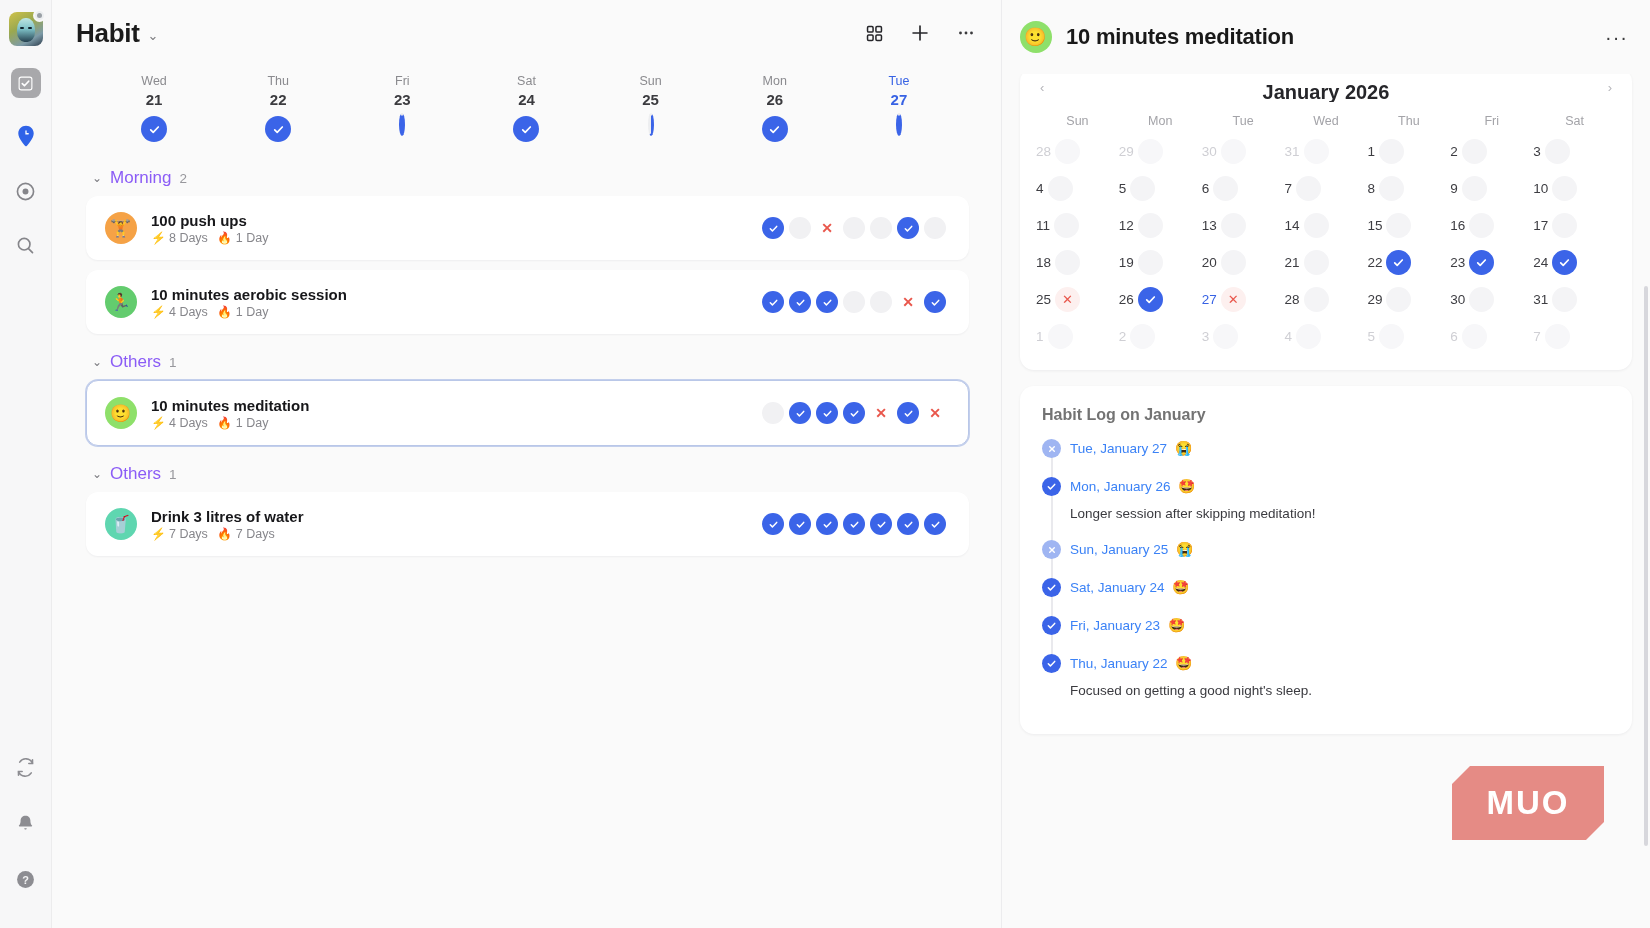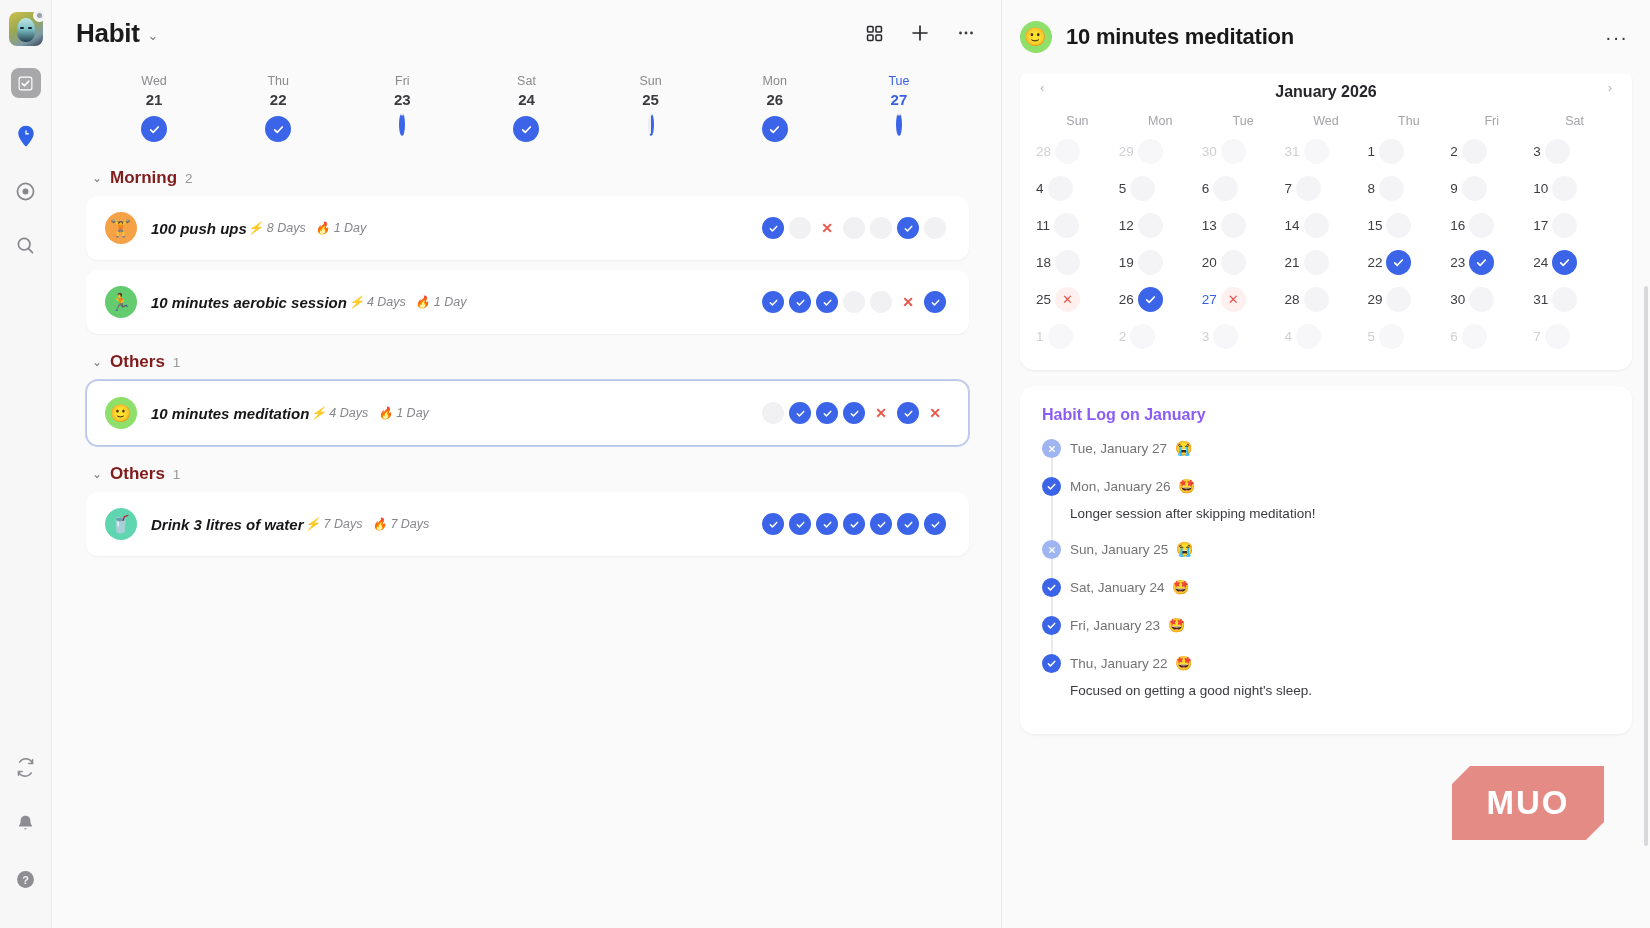"January 2026" .cal-title { font-size: 16px -> 20px }
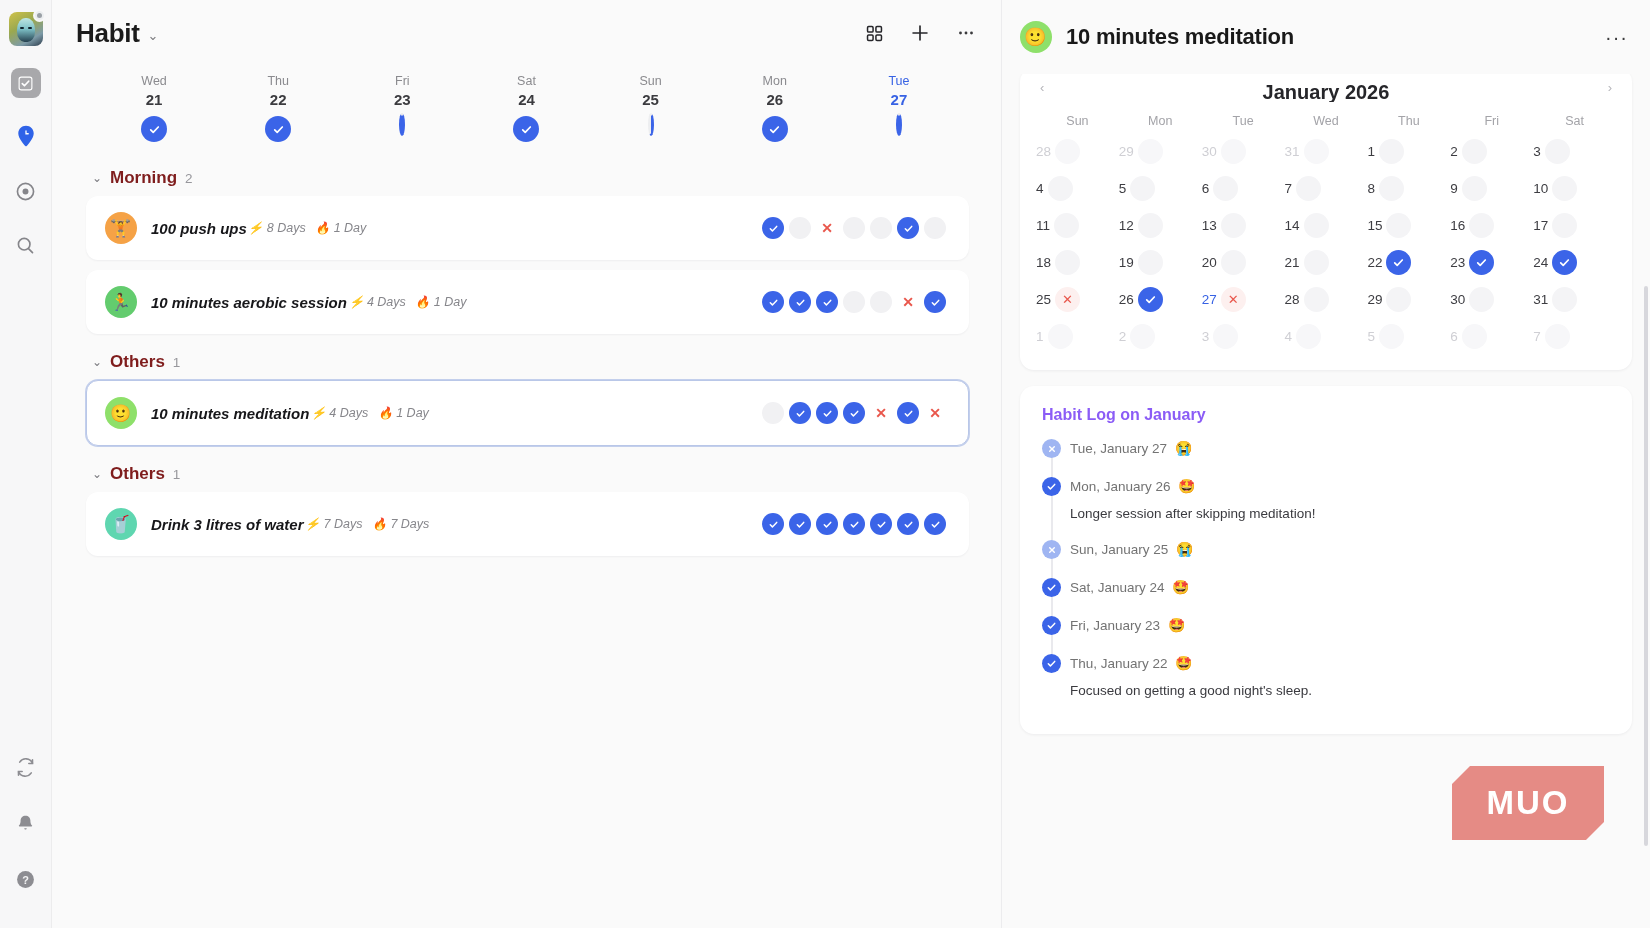"Morning" .gh-name { color: #7f1d1d -> #8b5cf6; font-weight: 700 -> 400 }
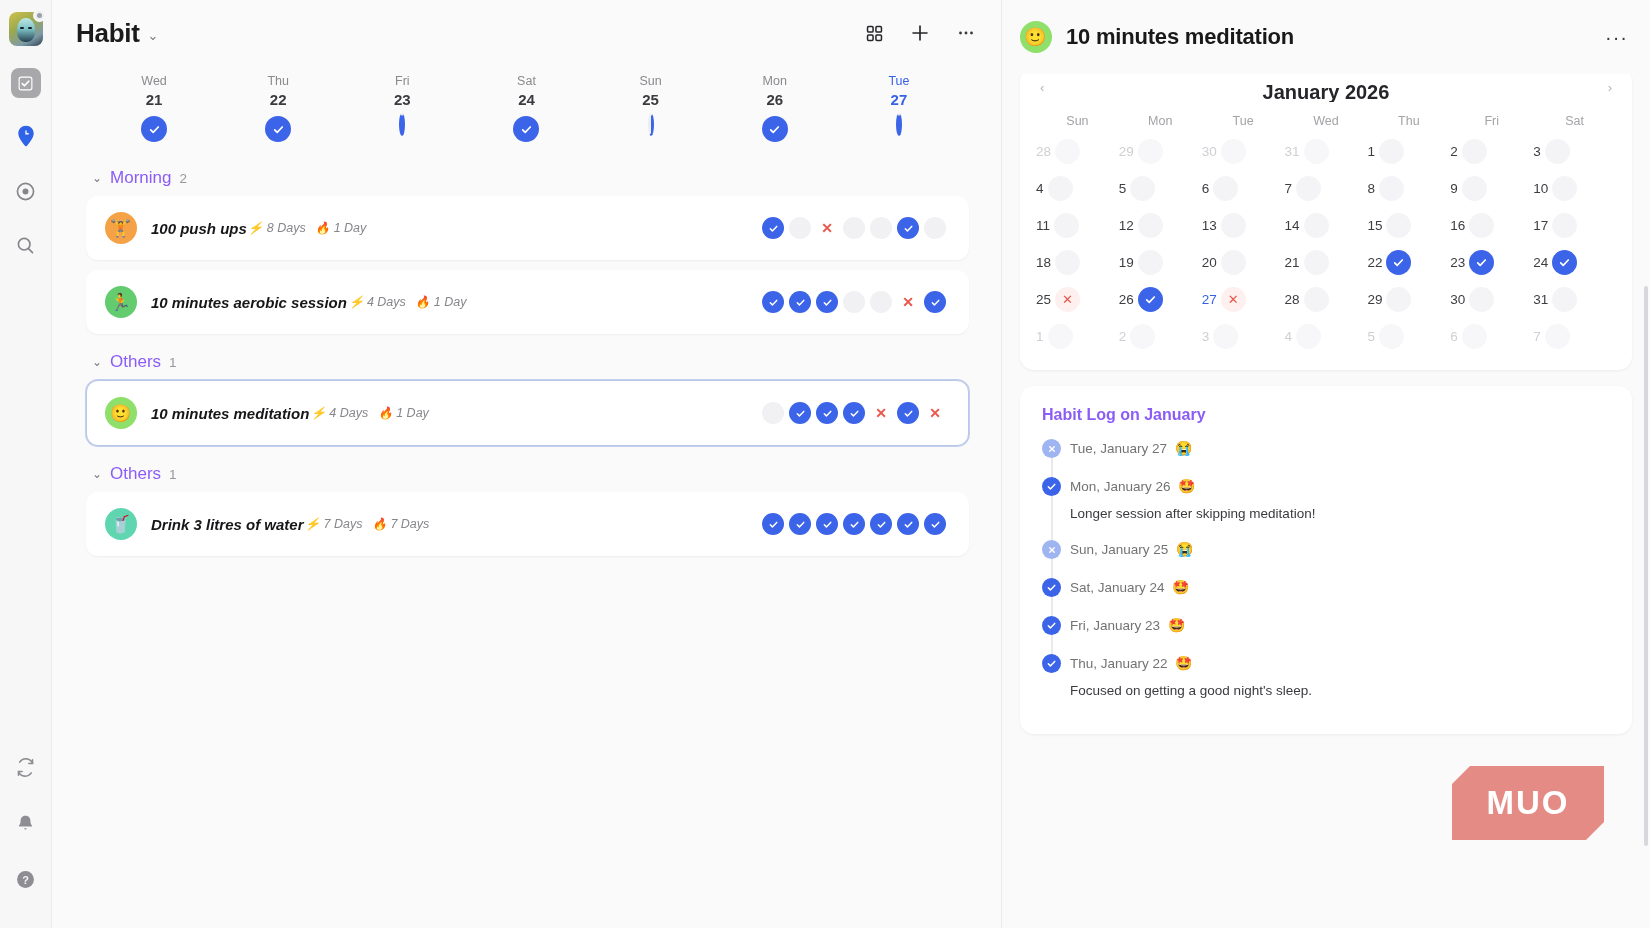"100 push ups" .habit-texts { flex-direction: row -> column; font-style: italic -> none }
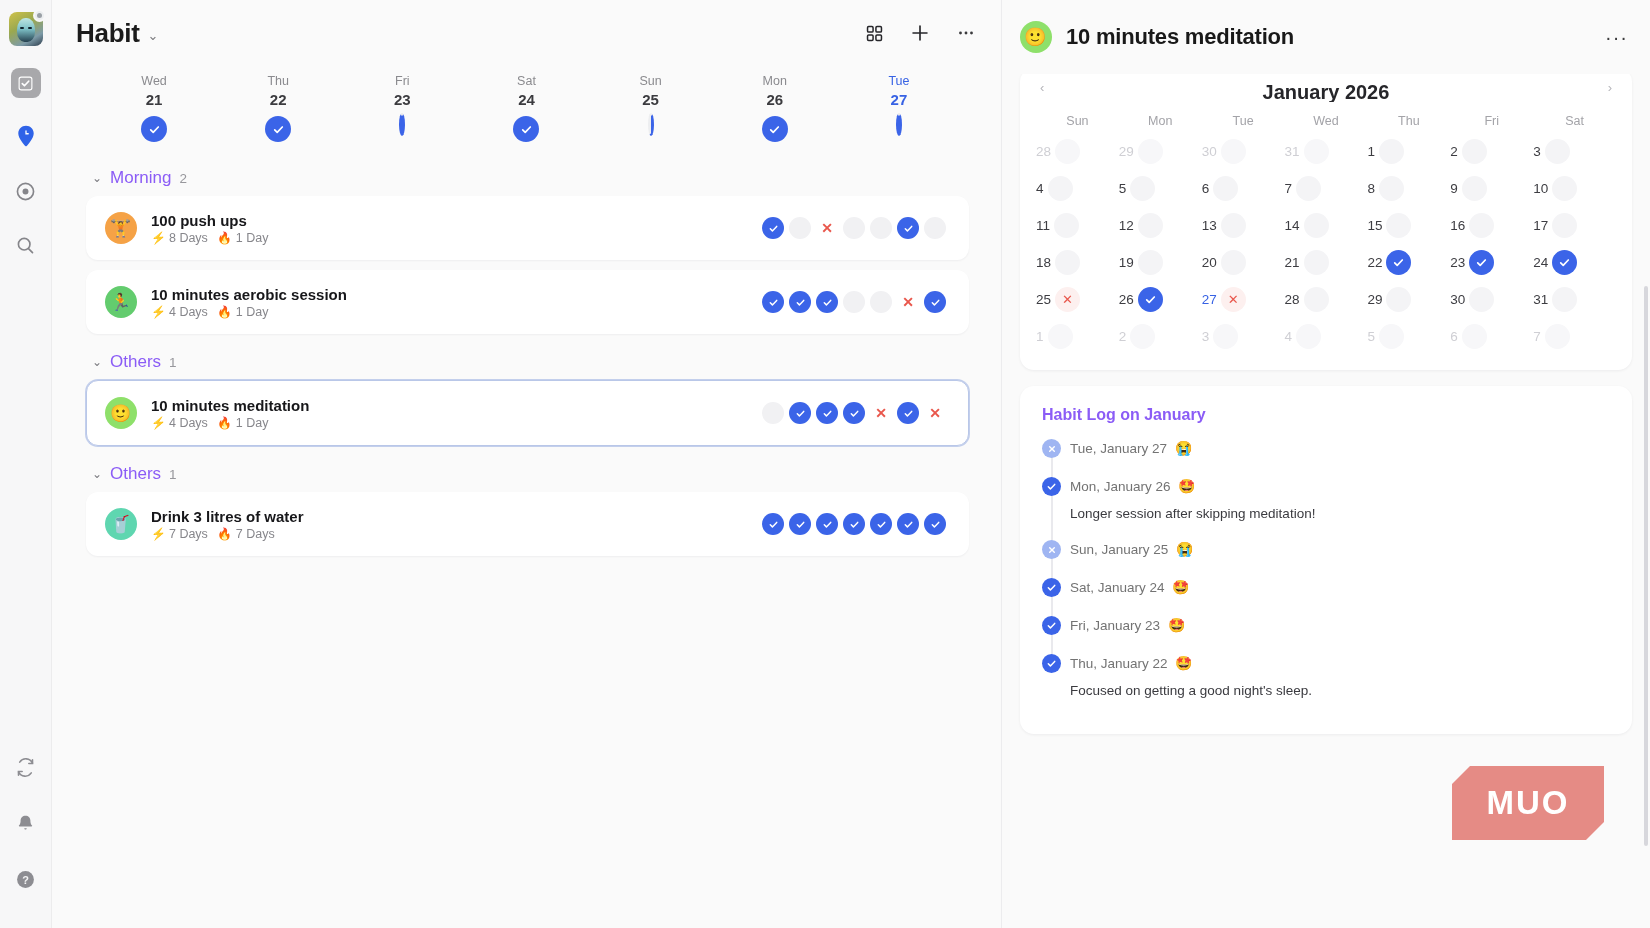"Habit Log on January" .log-title { color: #8b5cf6 -> #737373 }
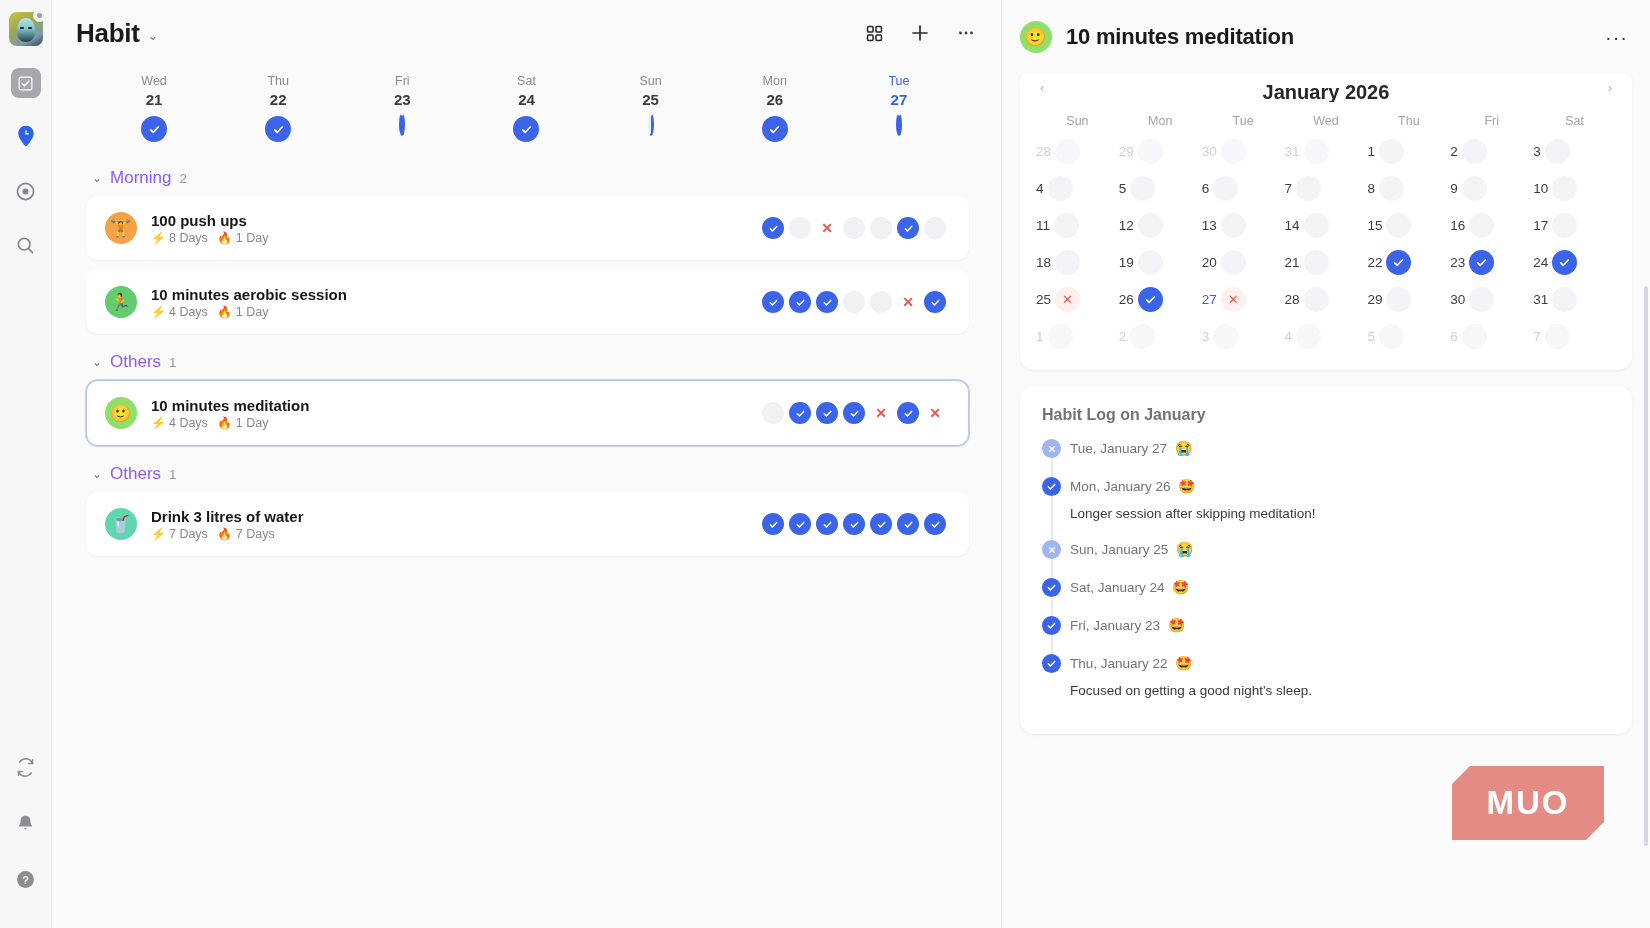"Tue, January 27" .log-date { color: #737373 -> #3b82f6 }
